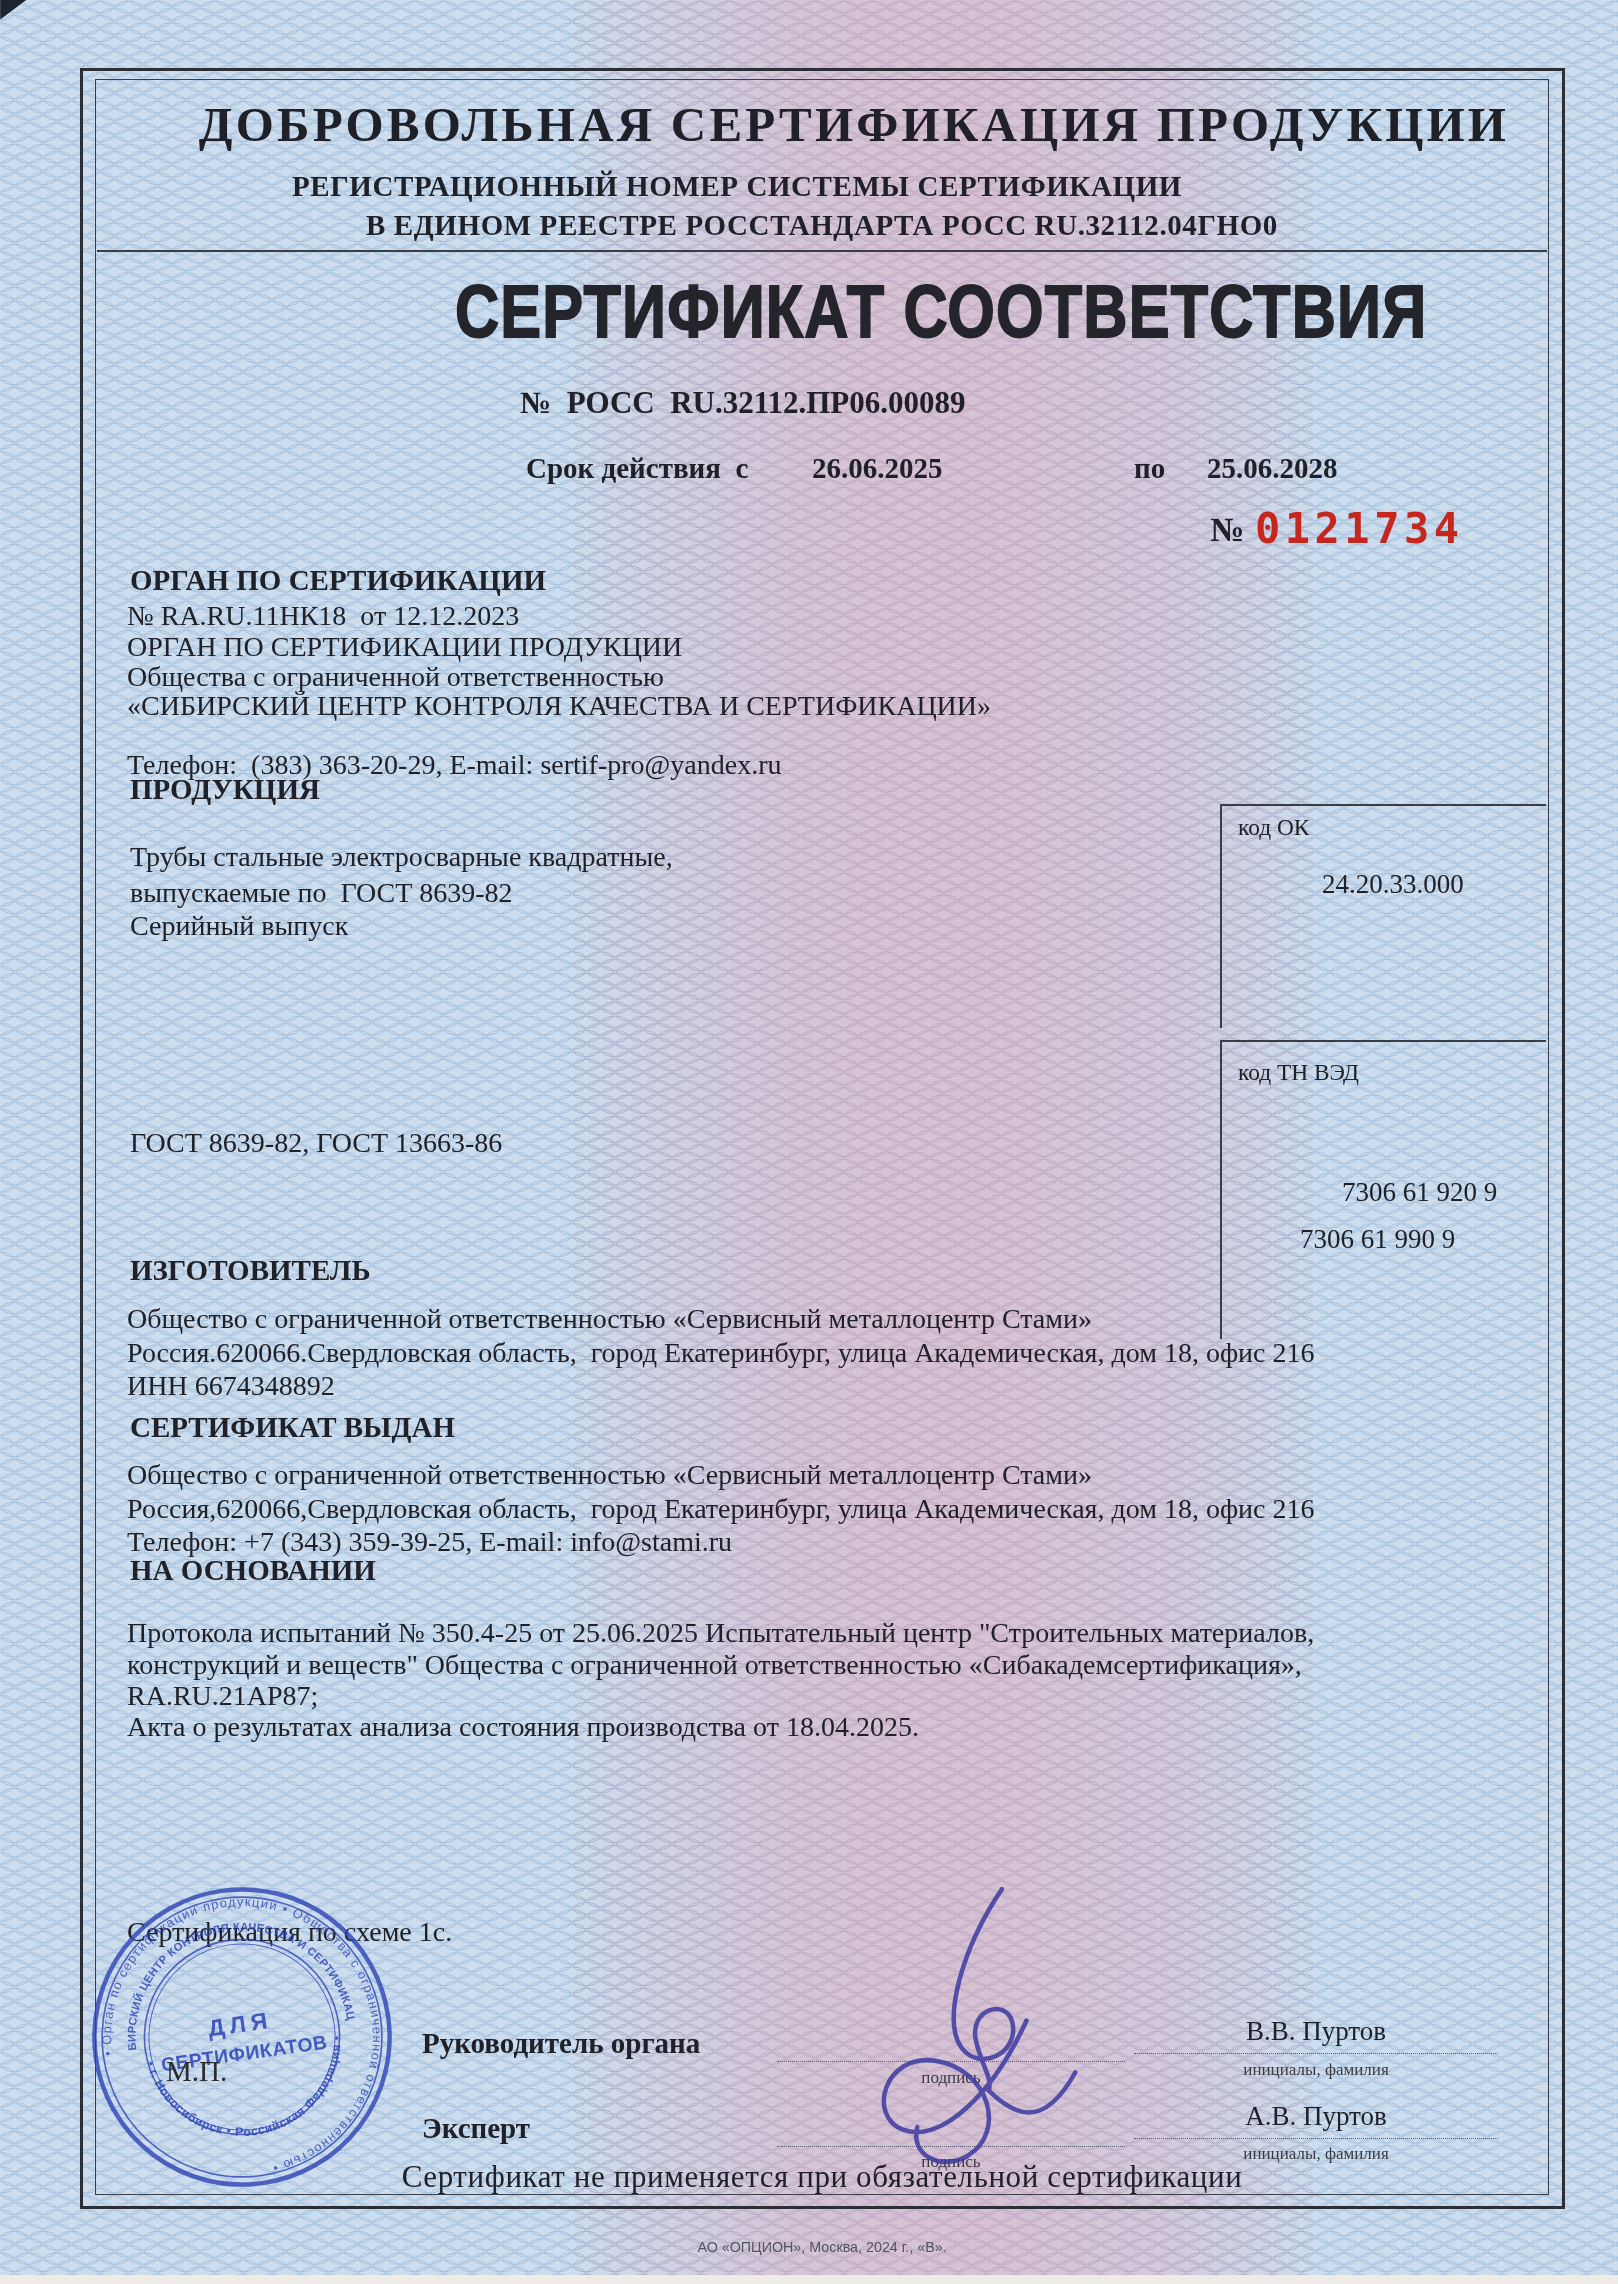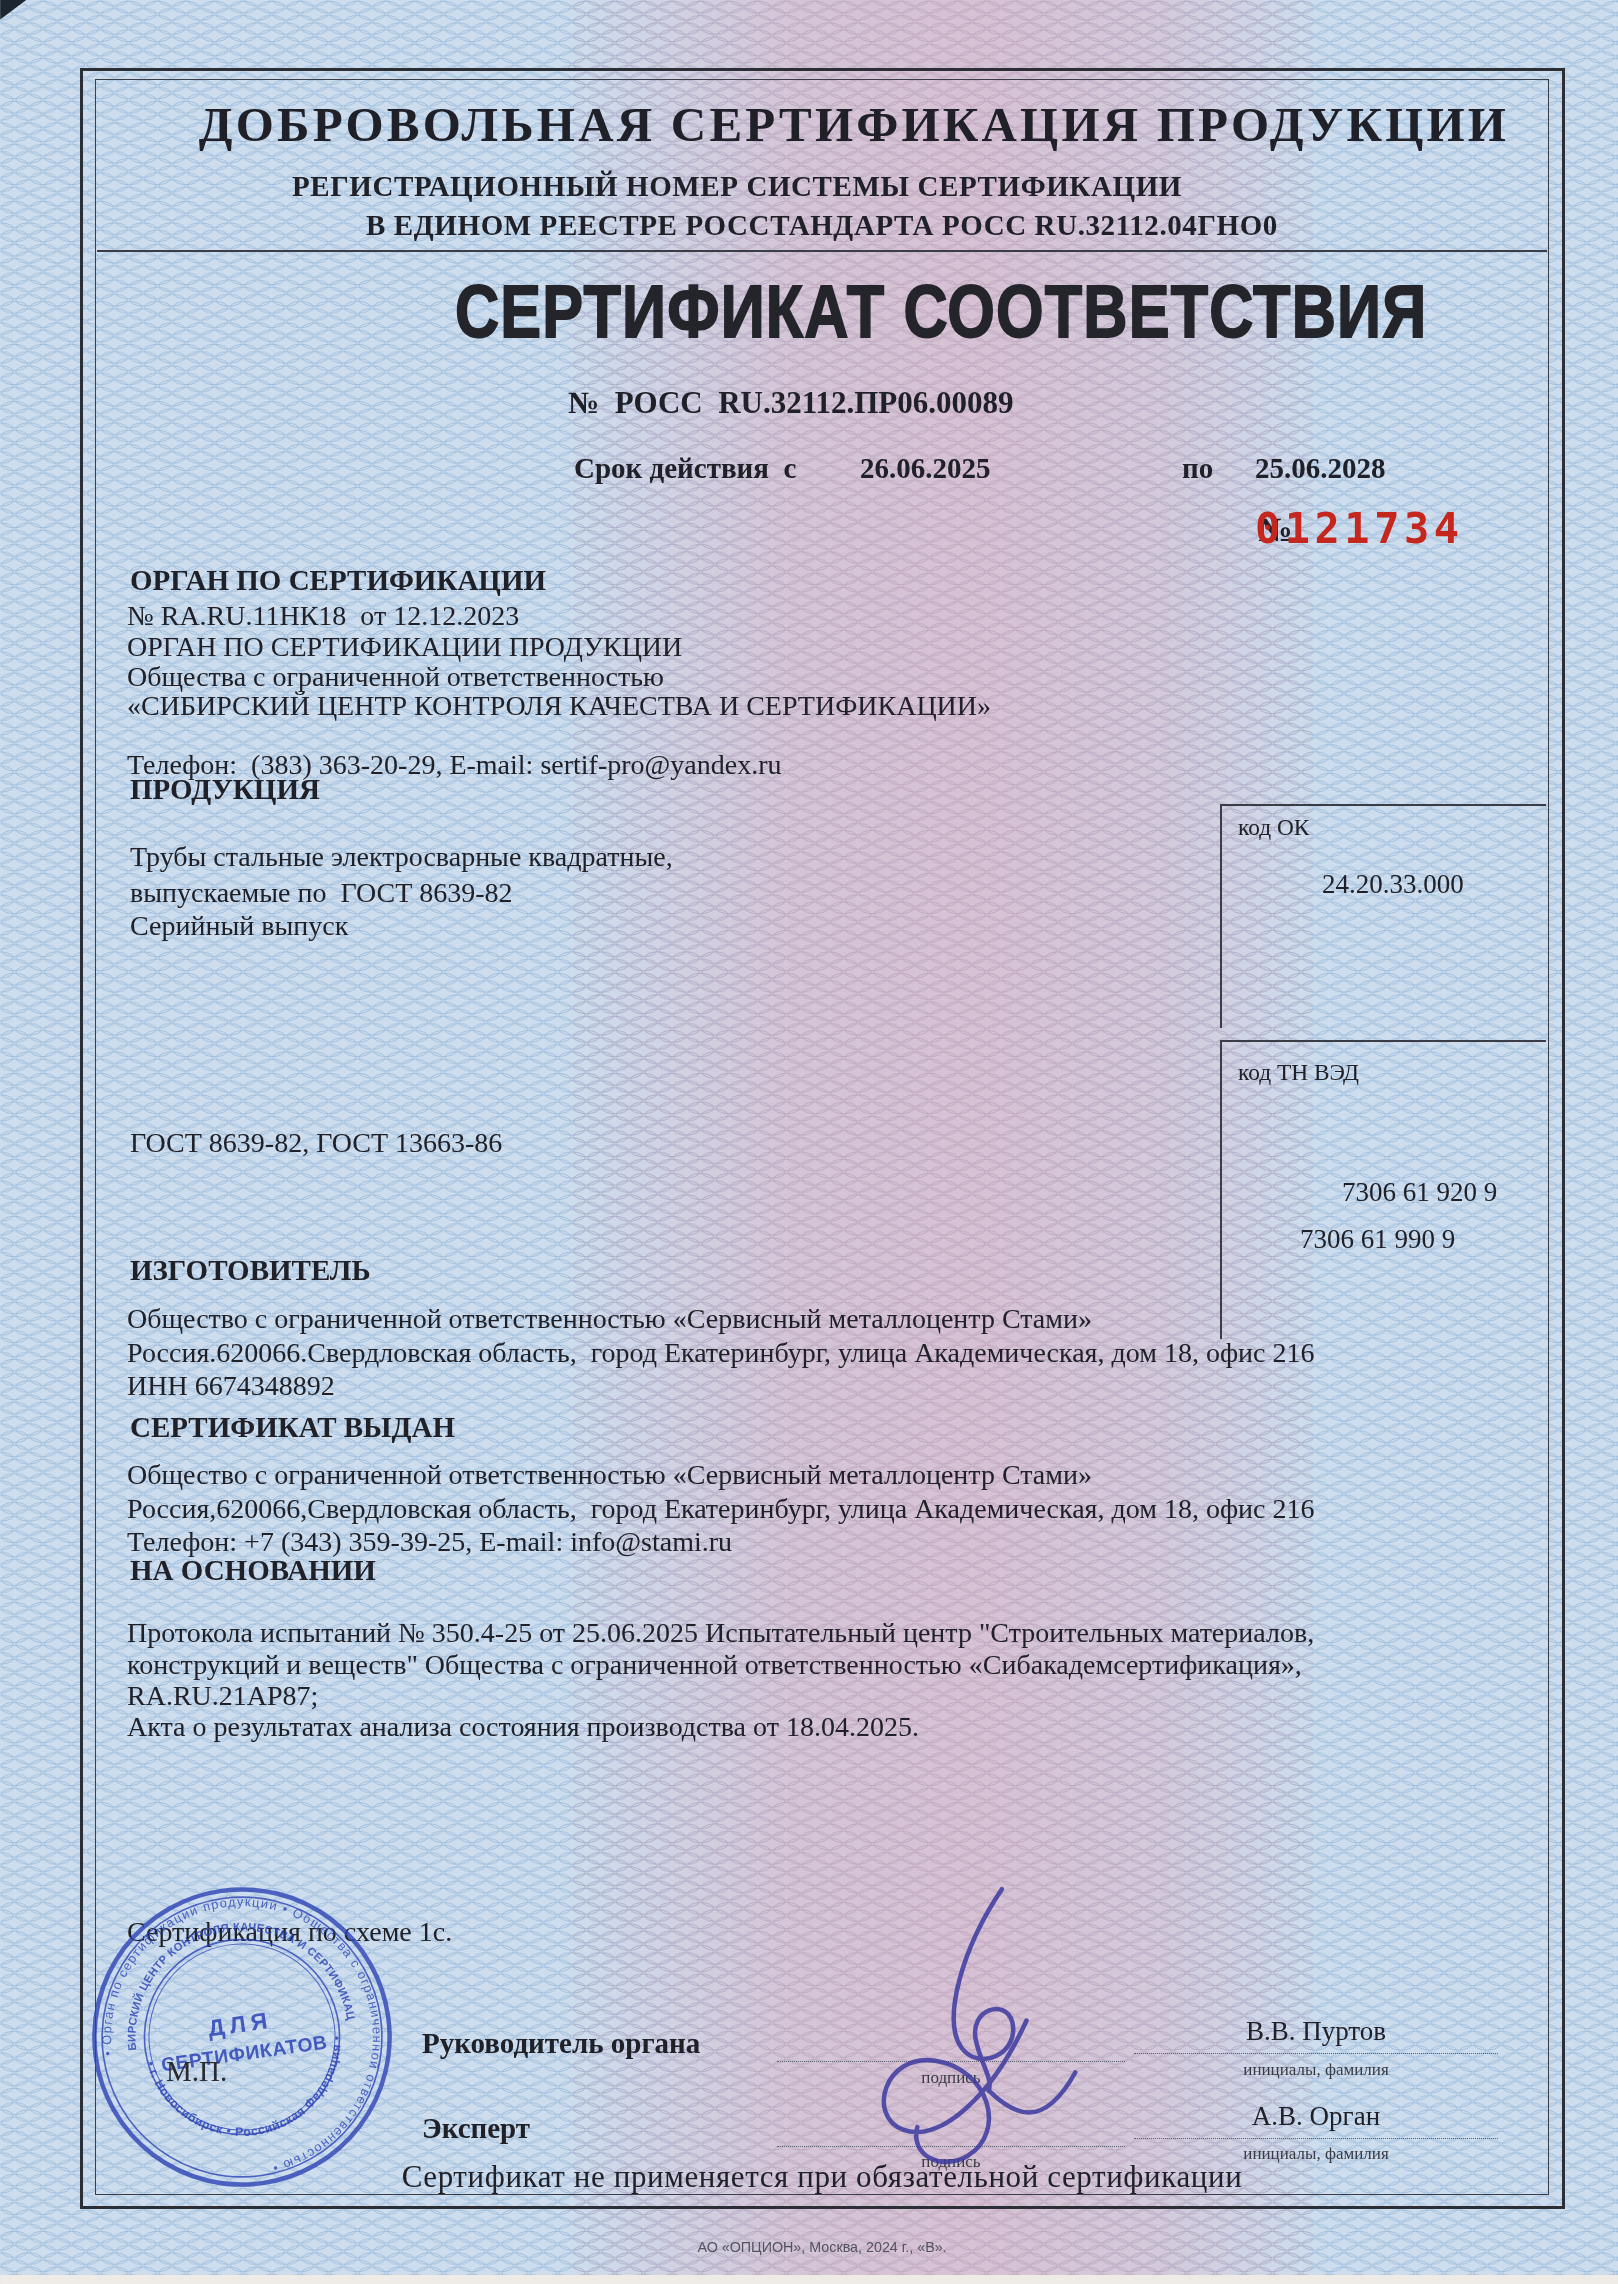"№ РОСС RU.32112.ПР06.00089" .bold { margin-left: 48px -> none }
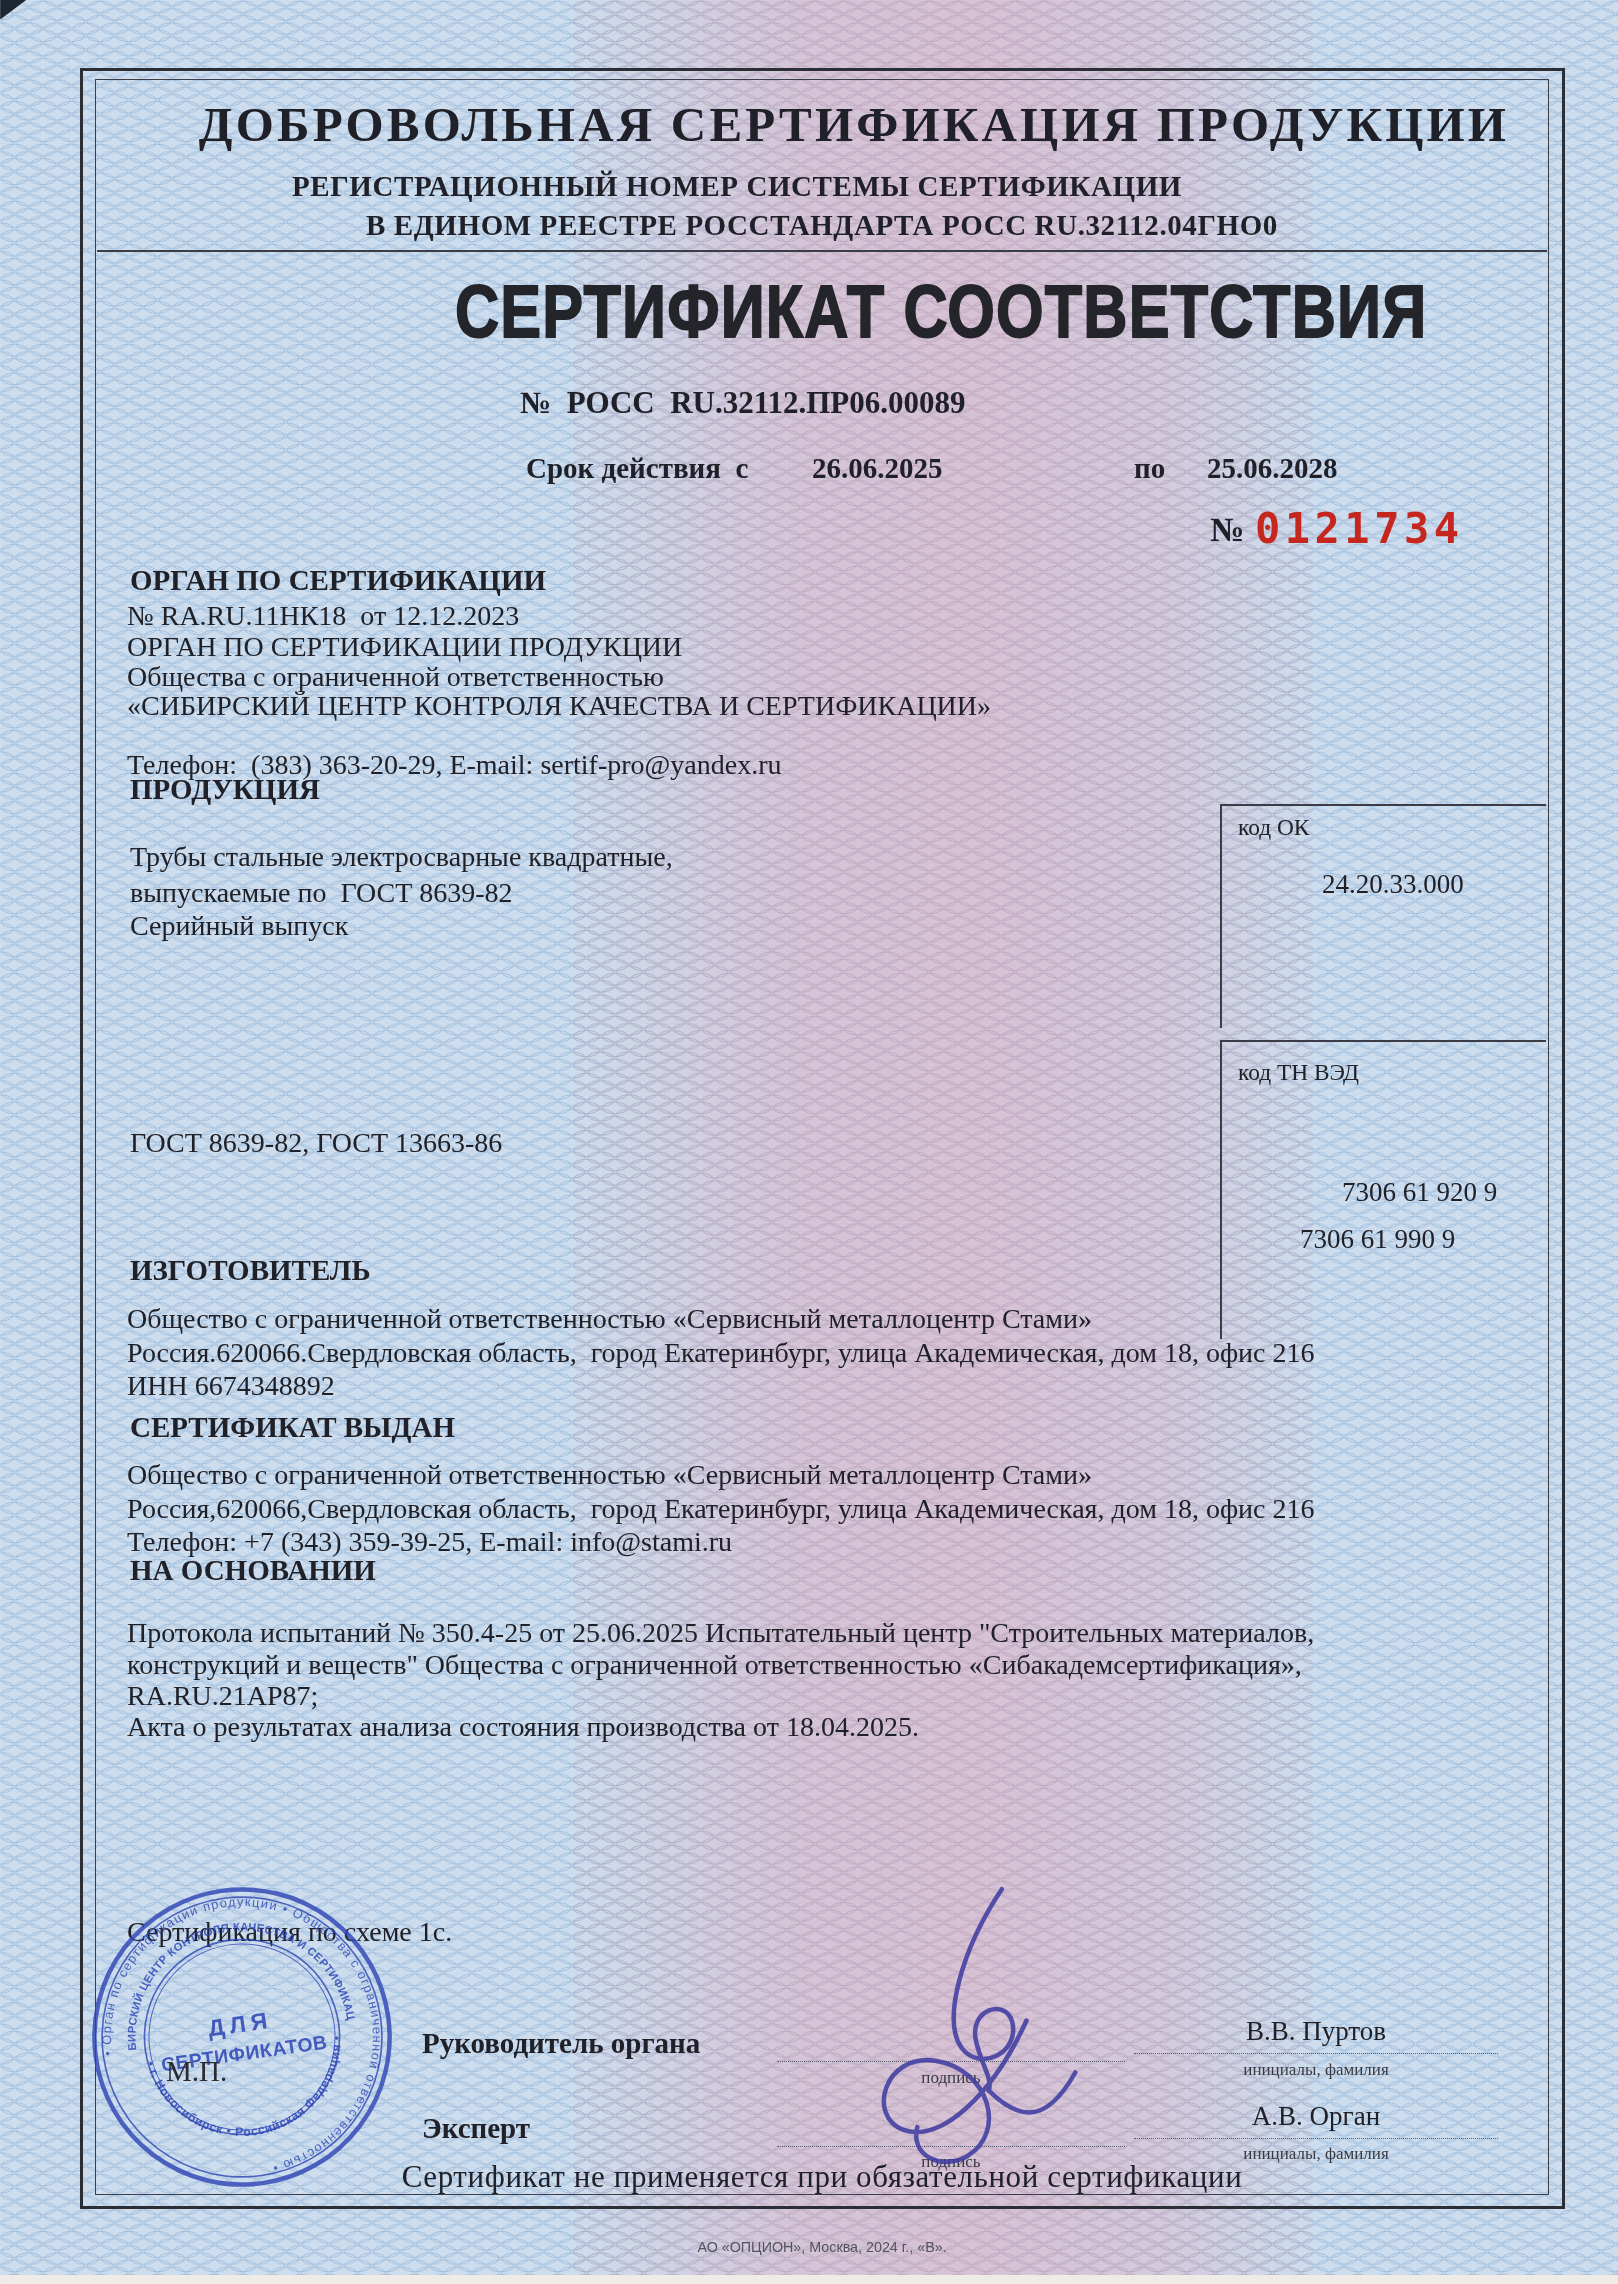"А.В. Орган" div.abs { text: Орган -> Пуртов }
